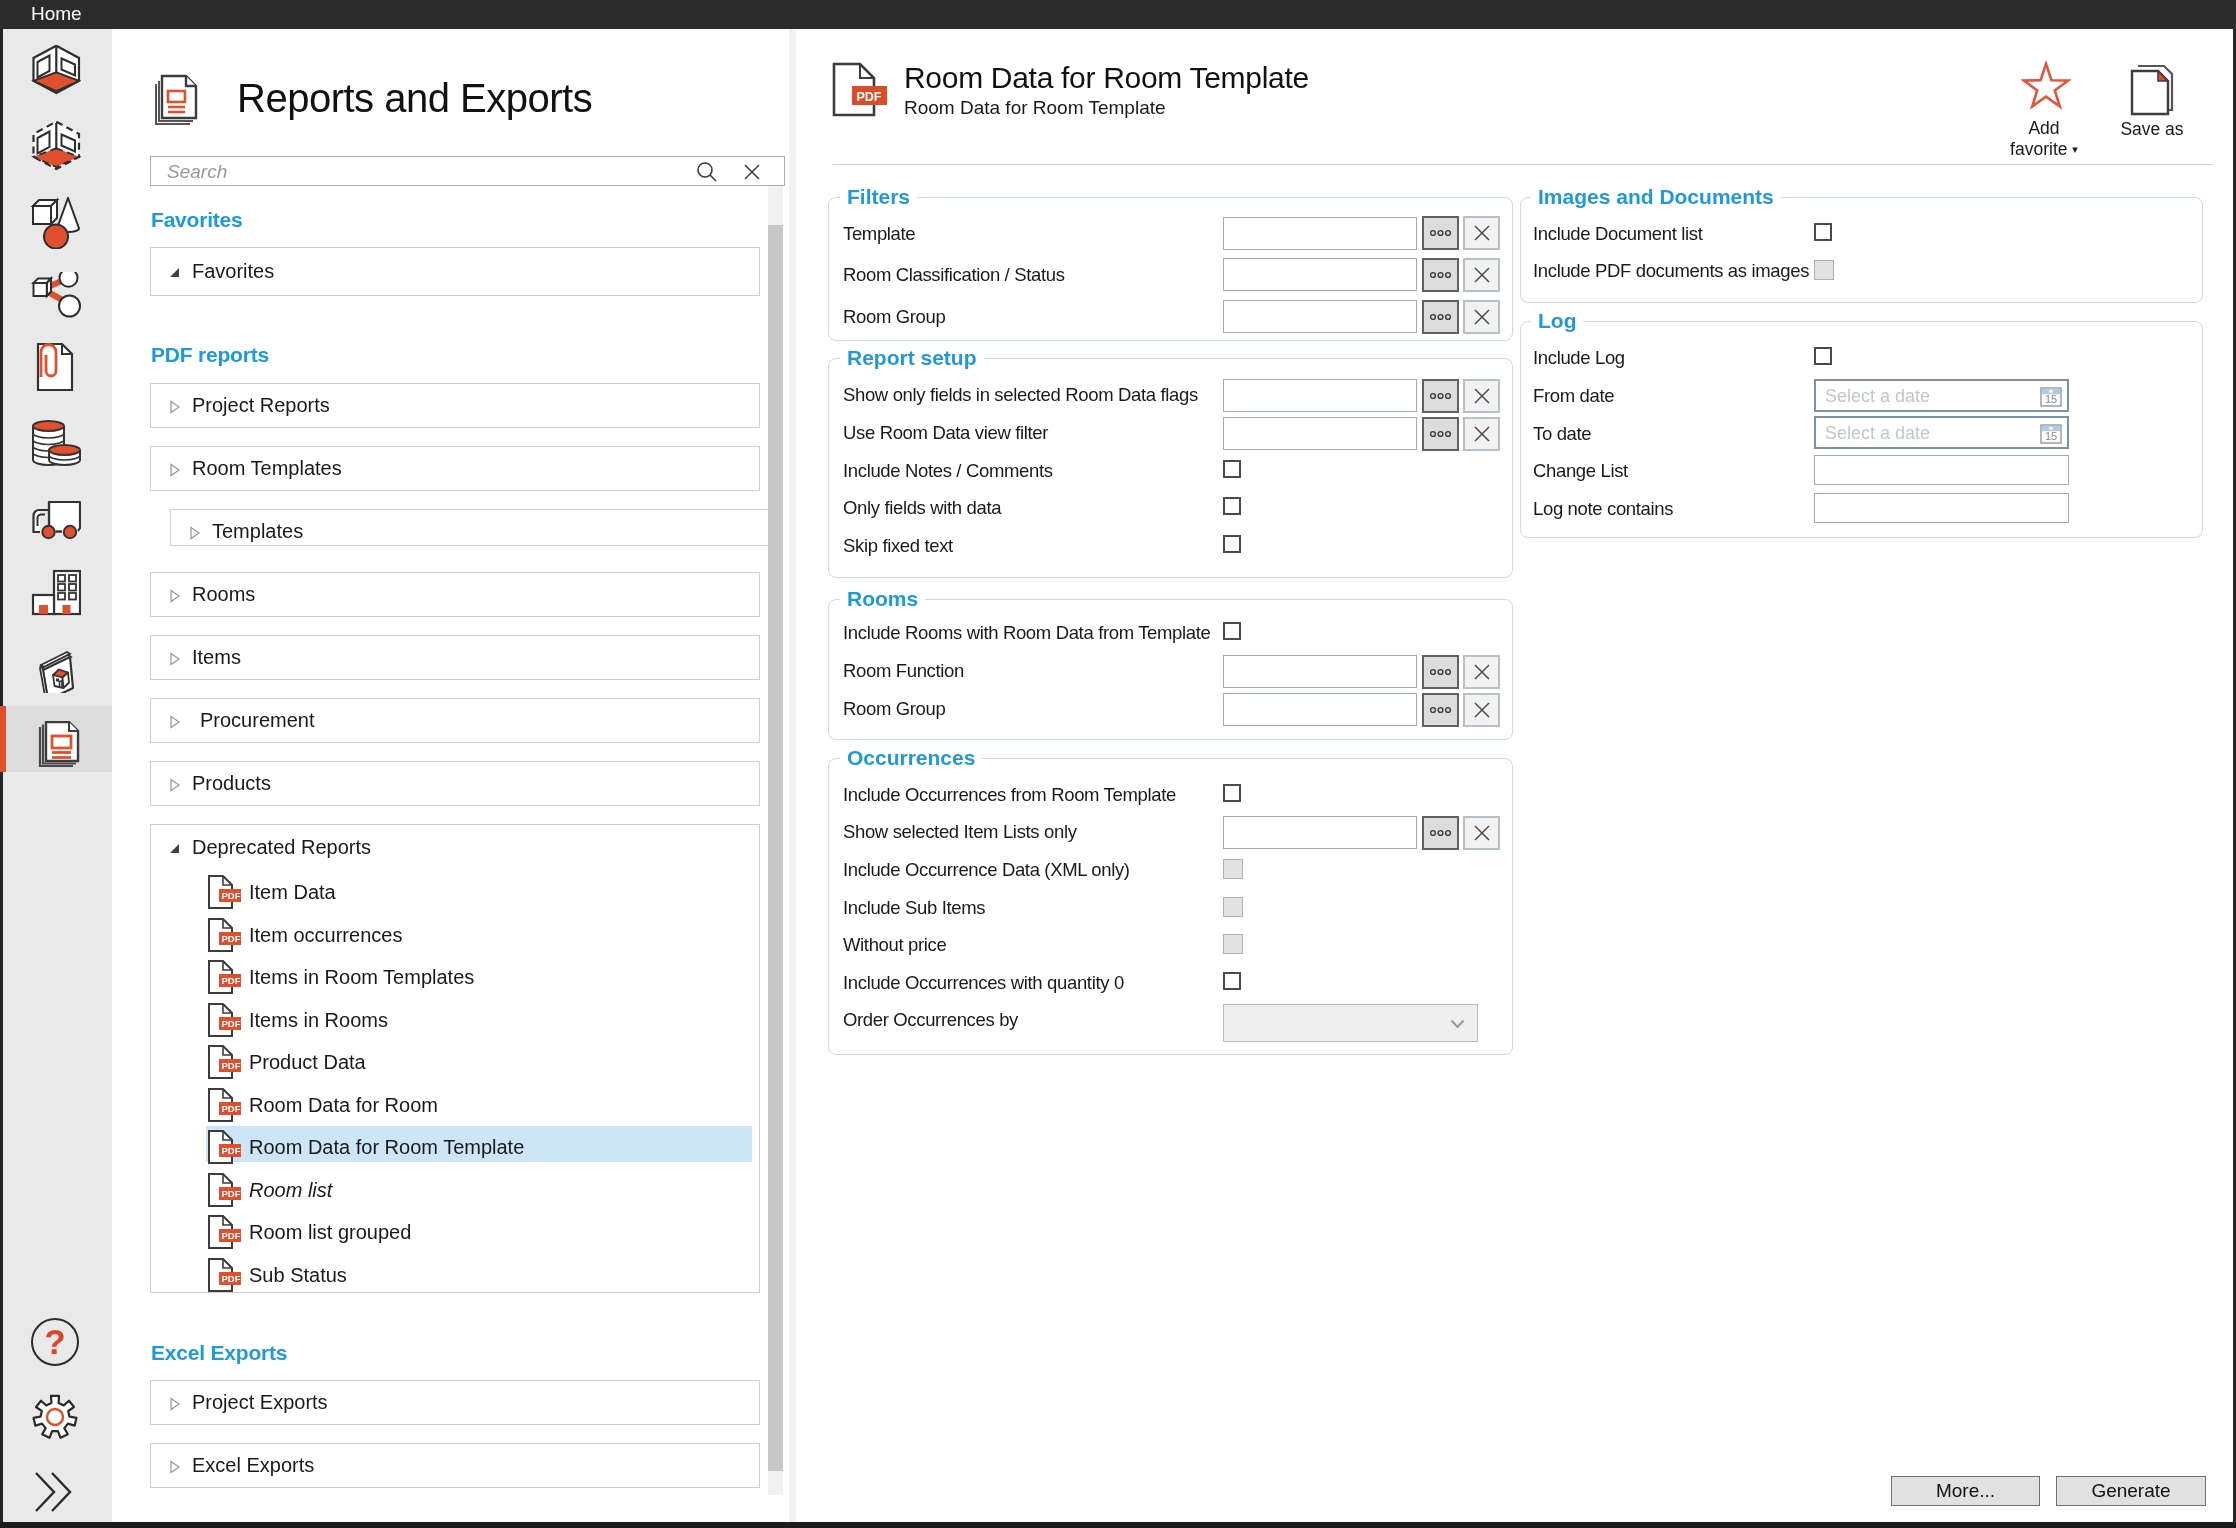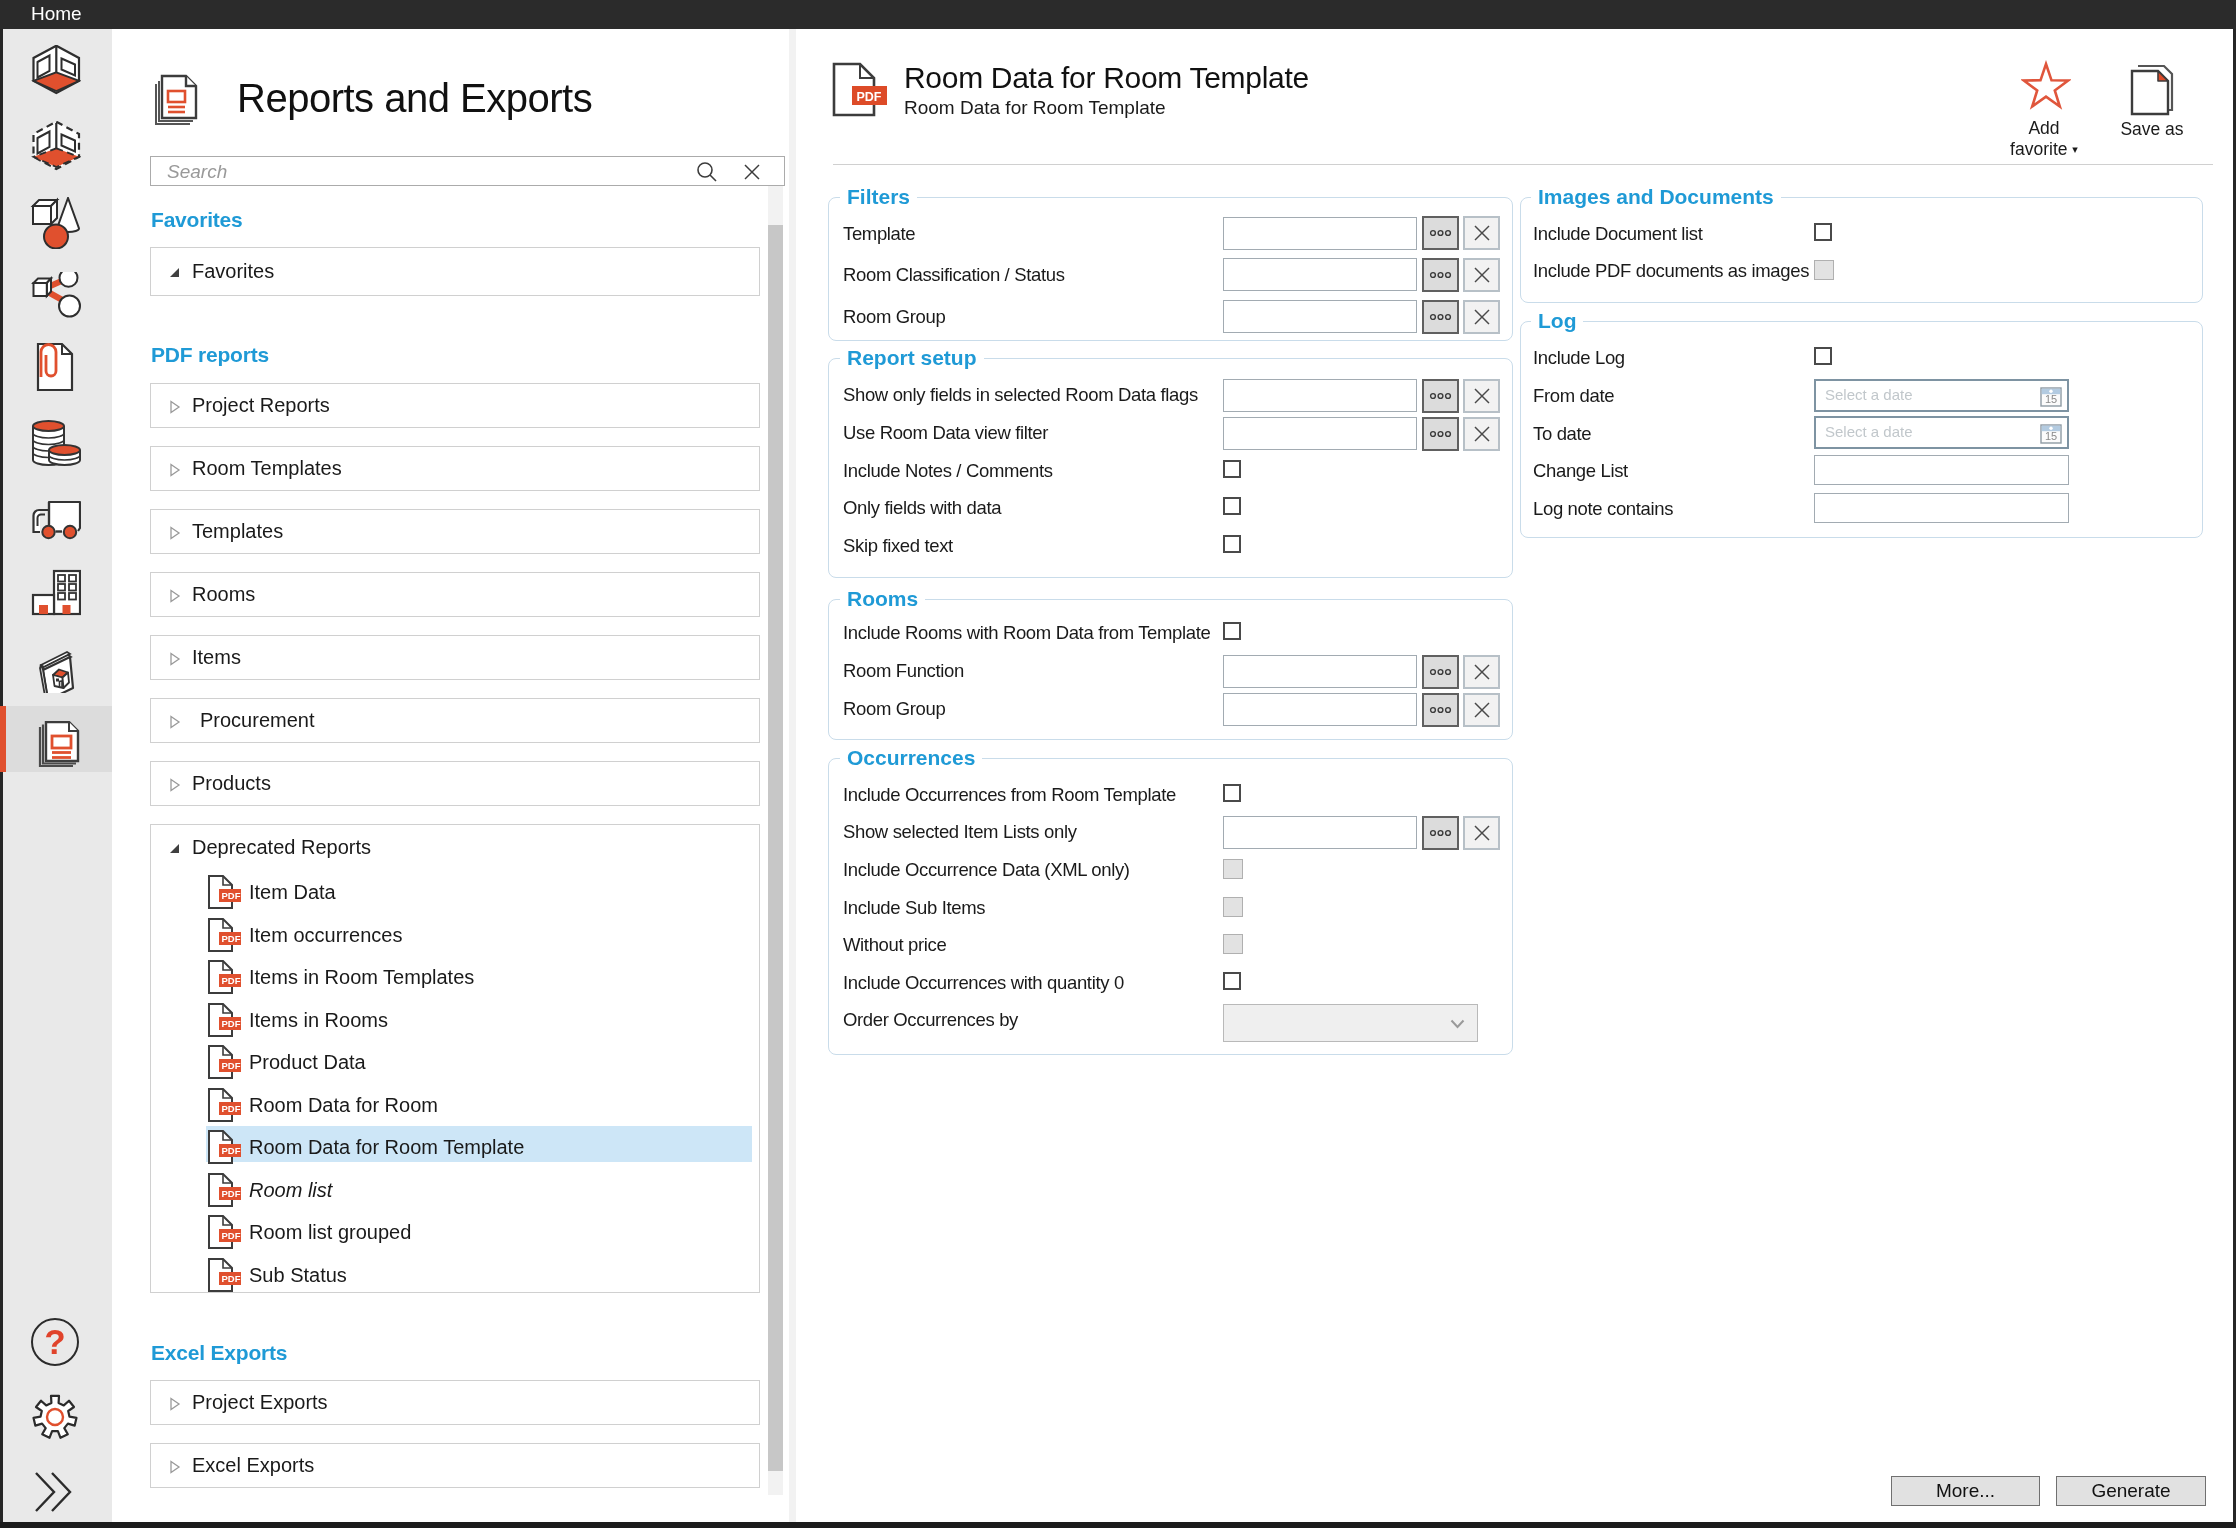"Select a date" .dateinput .ph { font-size: 15px -> 18px }
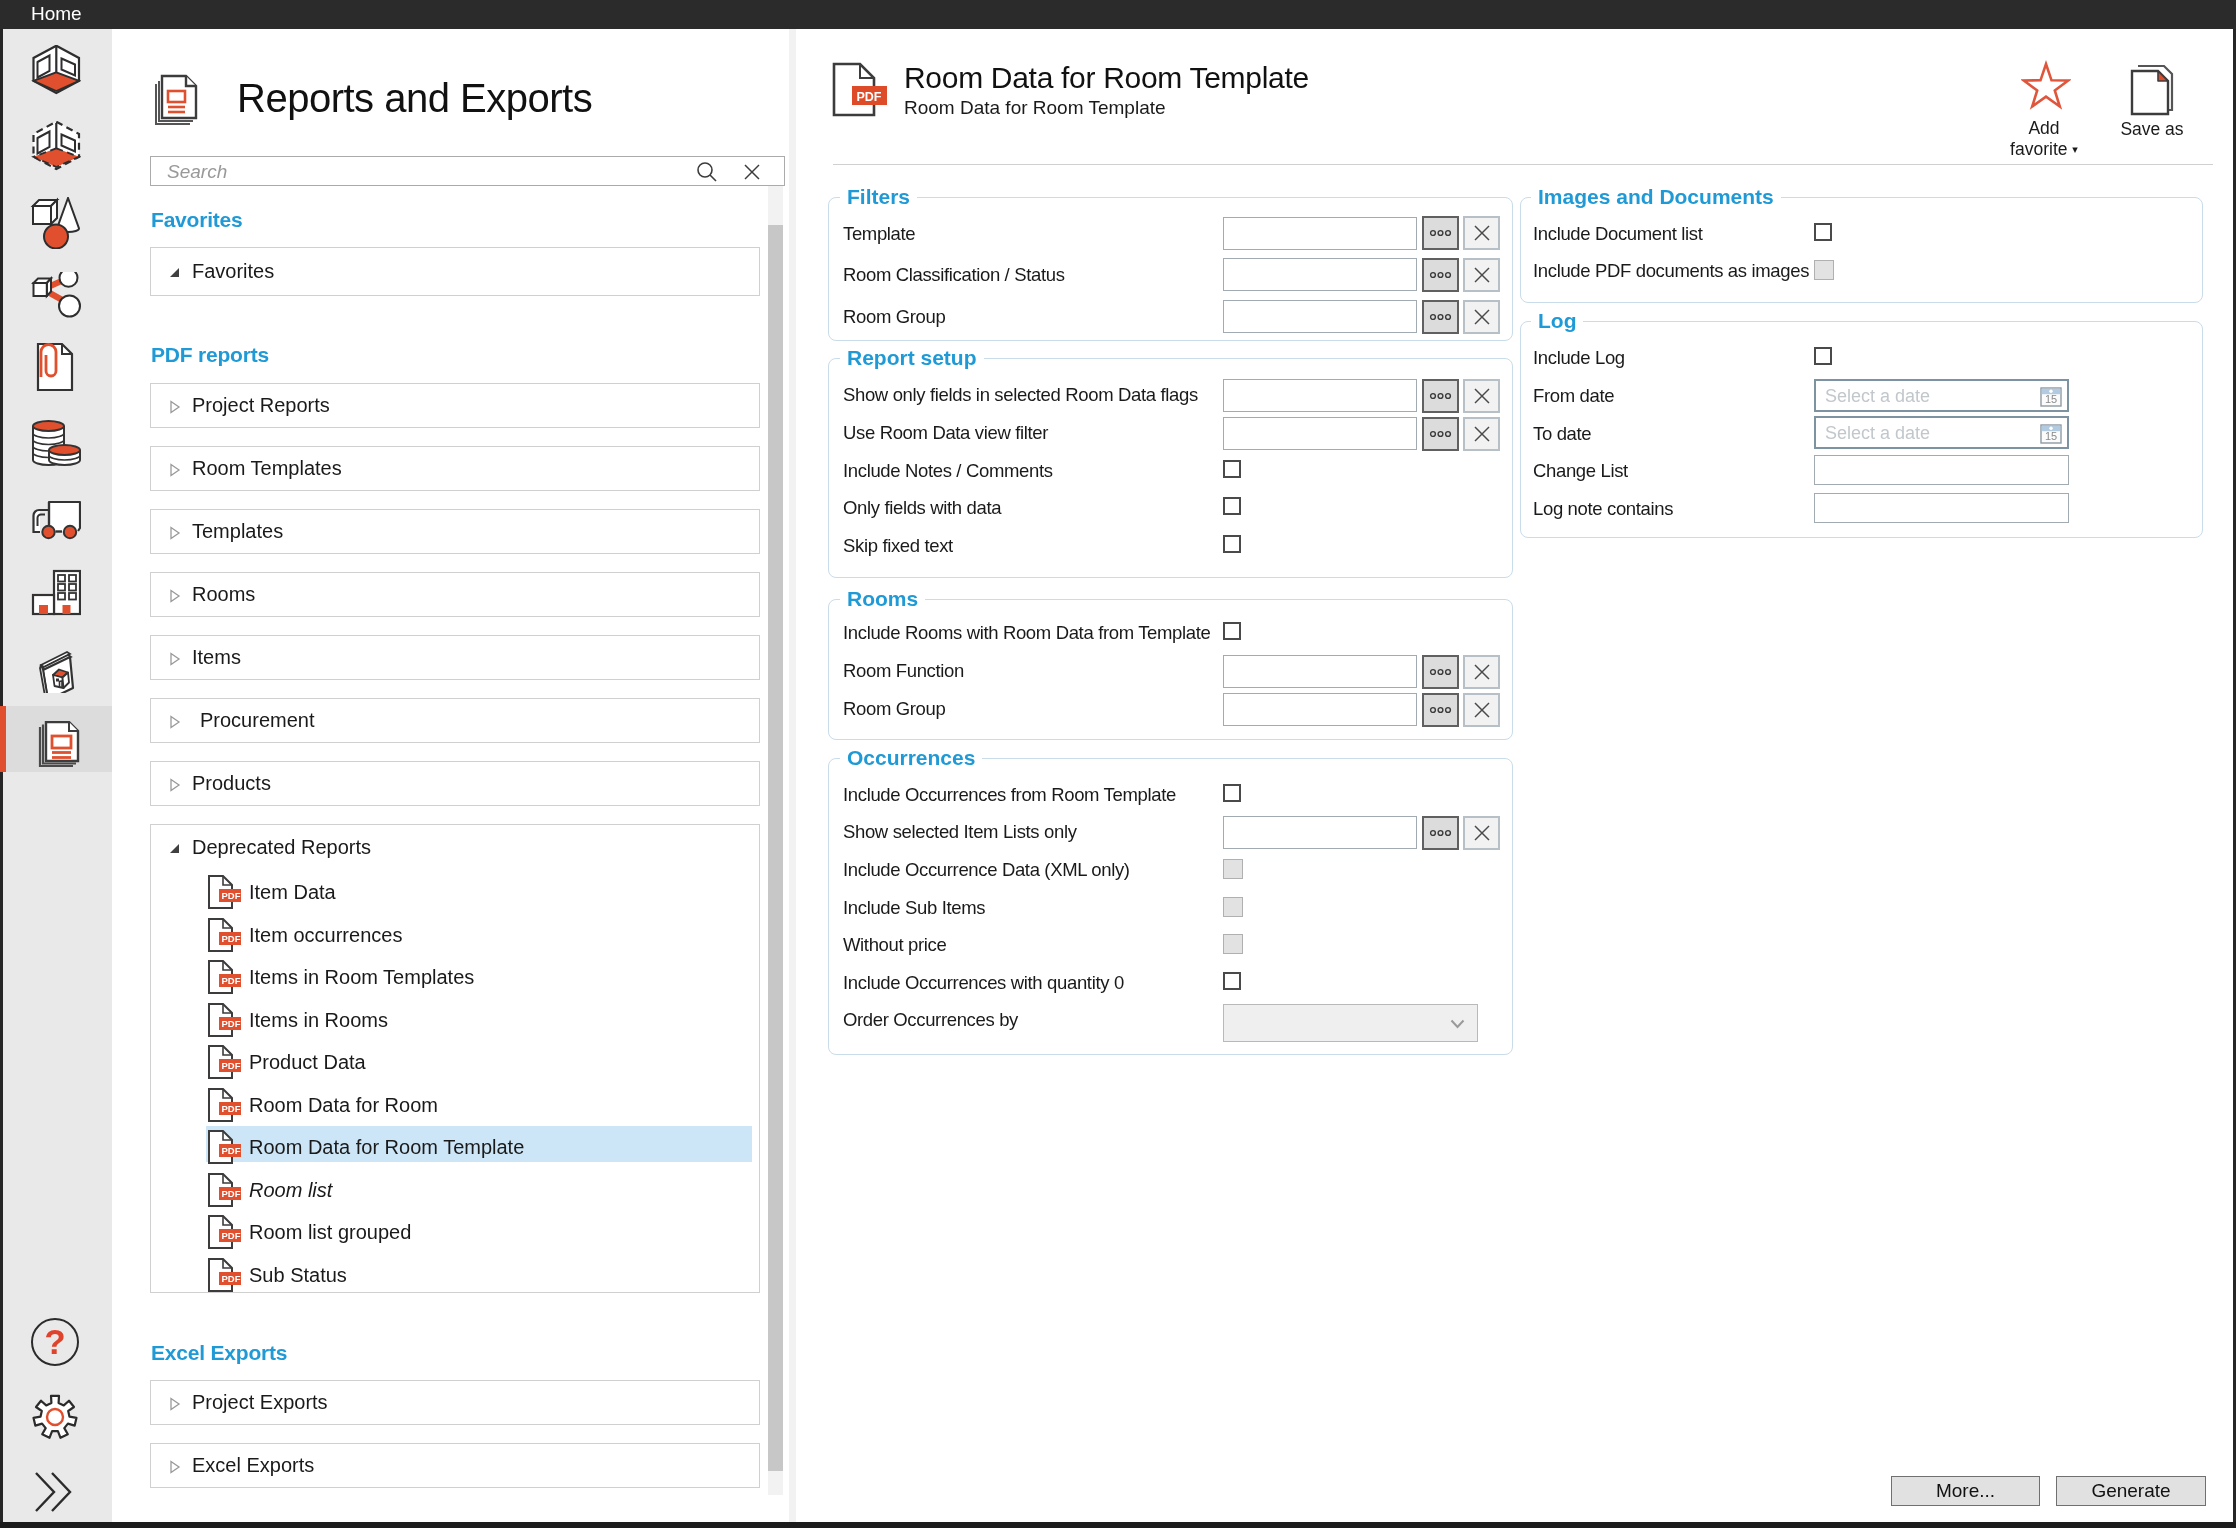"Templates" div.lbox { height: 45px -> 37px; margin-left: none -> 20px }
